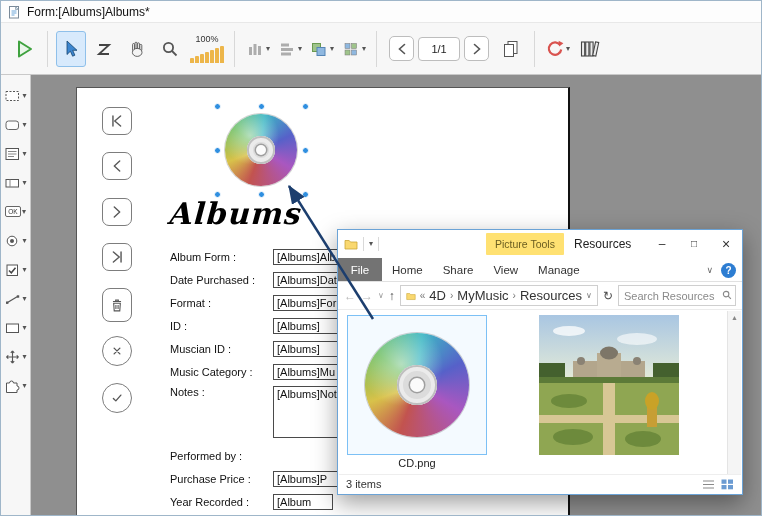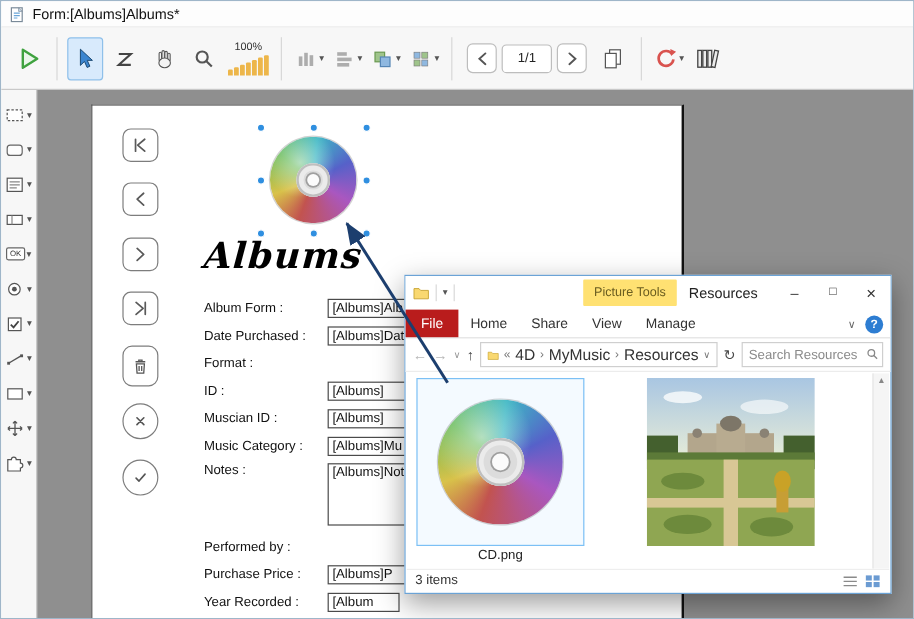"File" .rtab.file { background: #b91c1c -> #737373 }
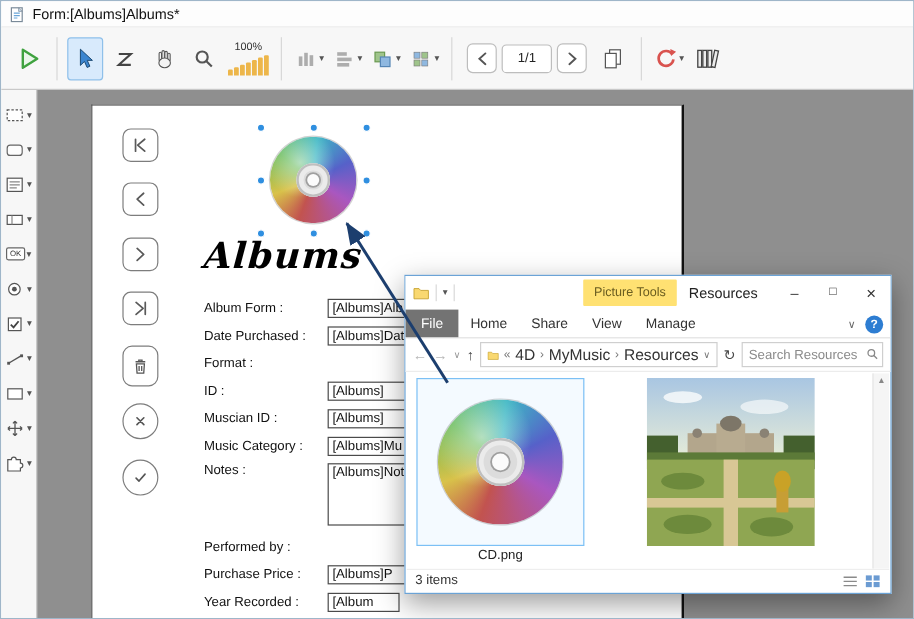"[Albums]For" span.fbox { html: none -> <span>[Albums]For</span> }
